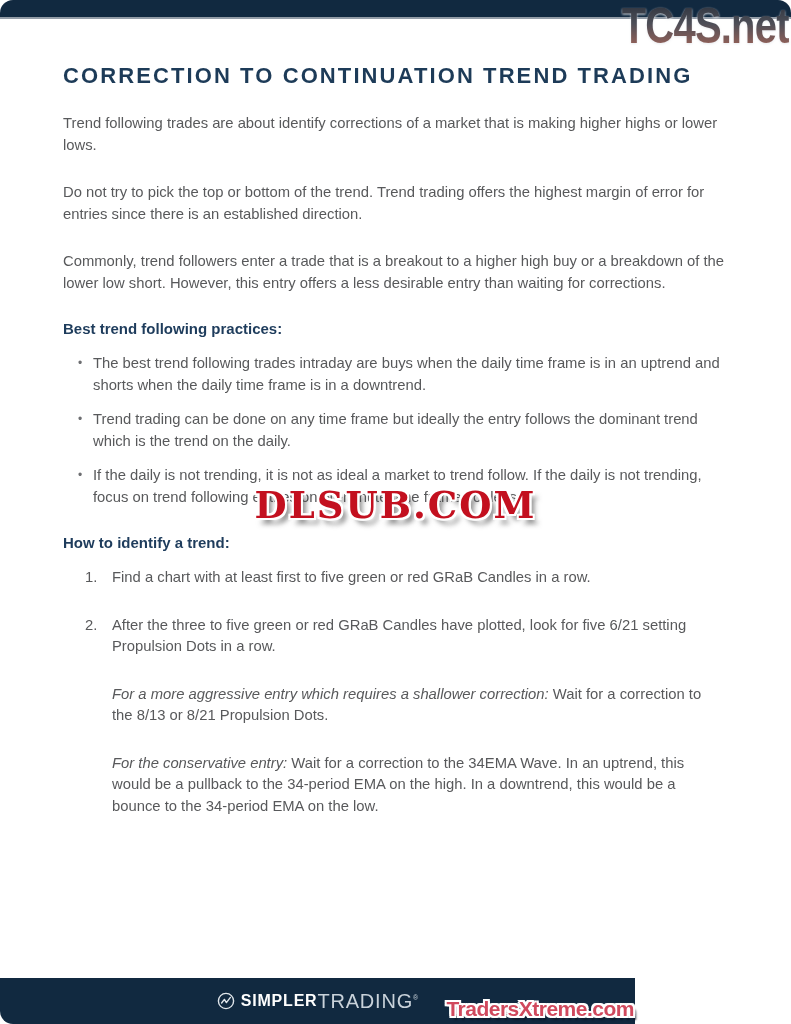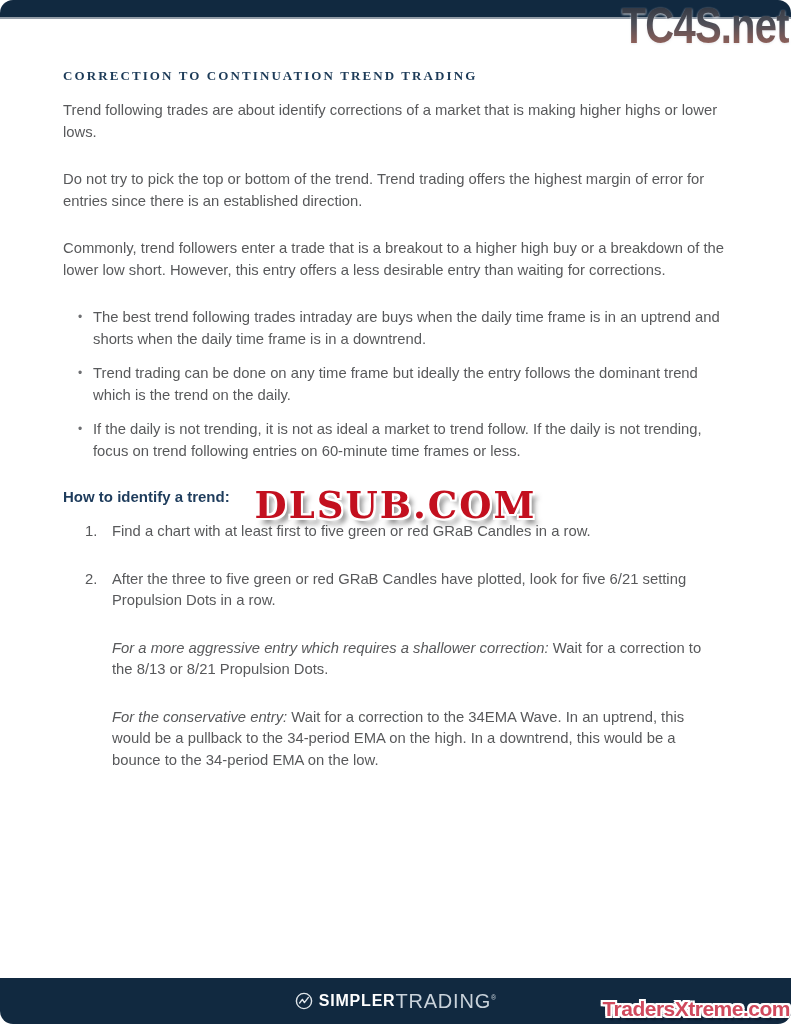"CORRECTION TO CONTINUATION TREND TRADING" h1 { font-family: Liberation Serif, serif -> Liberation Sans, sans-serif; font-size: 13px -> 22px; margin: 43px 0 12px -> 43px 0 25px }
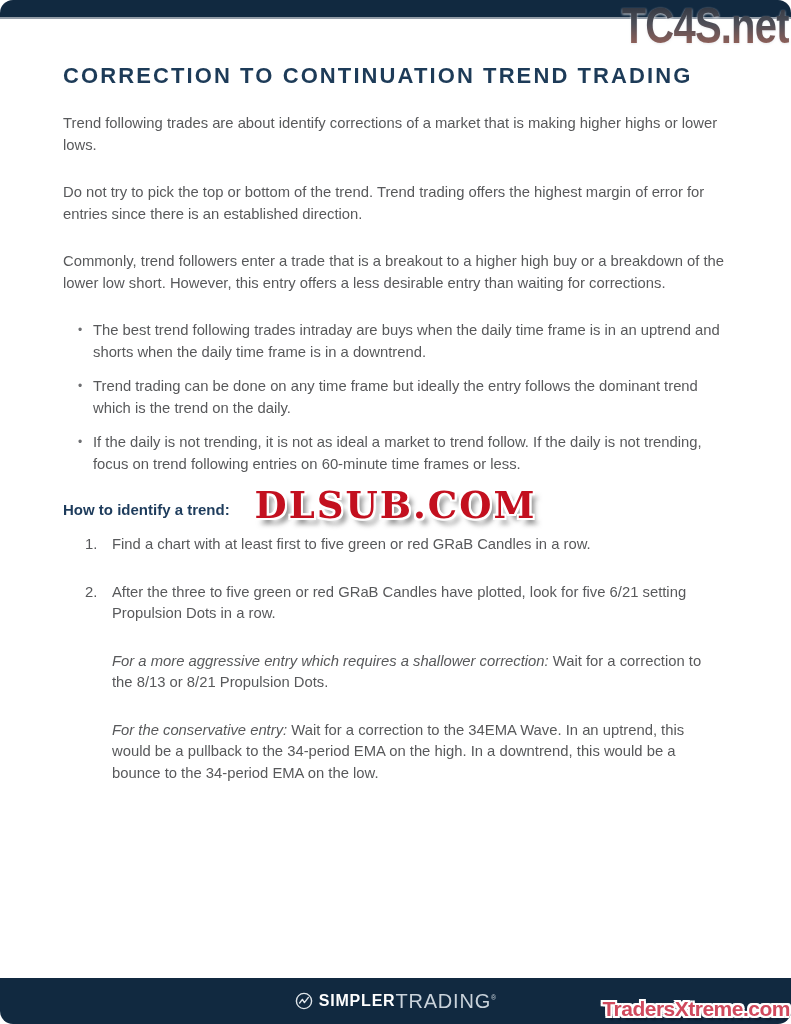"Best trend following practices:" h2.sec { html: none -> <h2>Best trend following practices:</h2> }
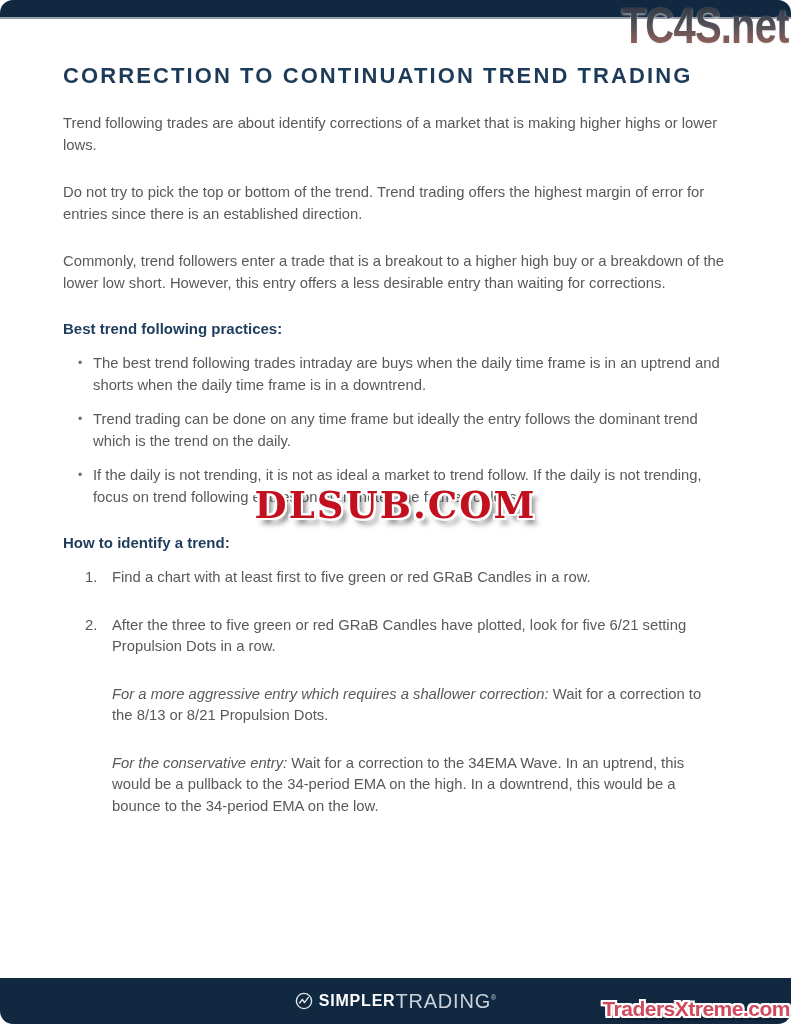"SIMPLER" .footer { width: 791px -> 635px }
